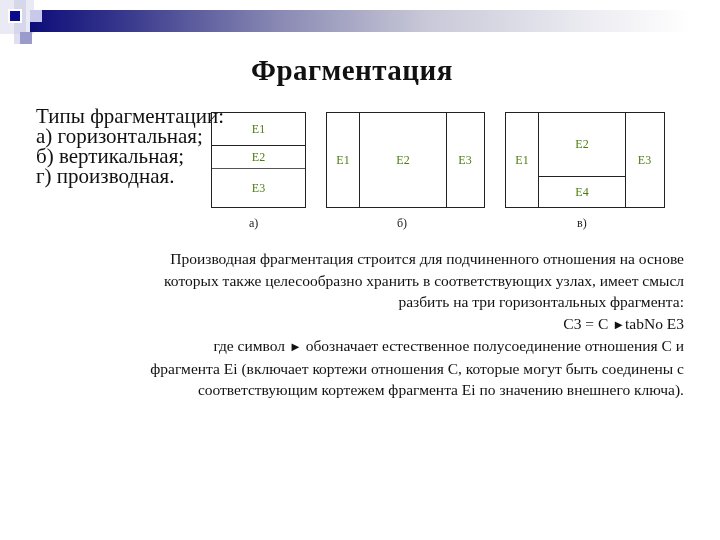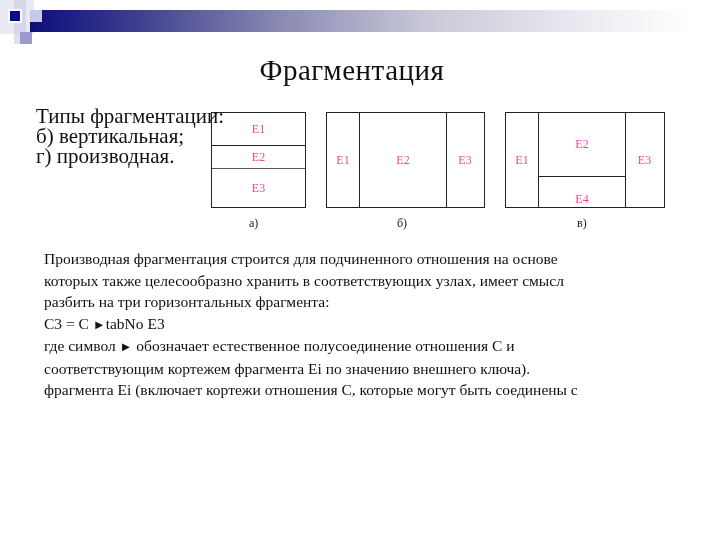"Фрагментация" .title { font-weight: normal -> bold }
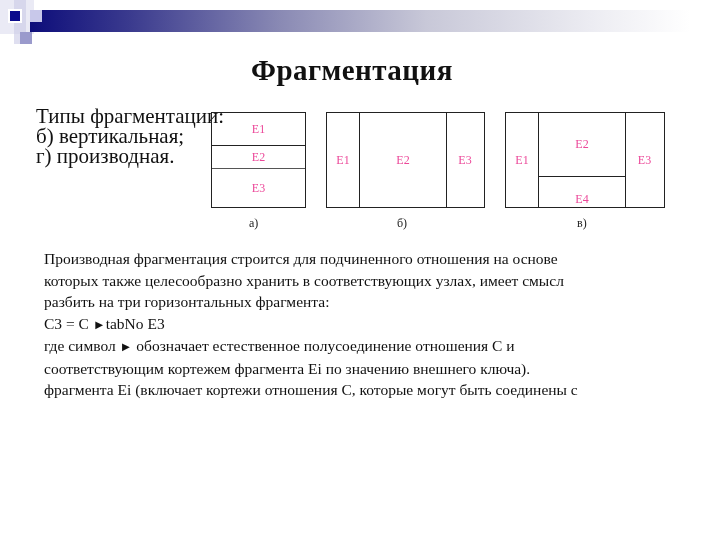"а) горизонтальная;" div { html: none -> <div>а) горизонтальная;</div> }
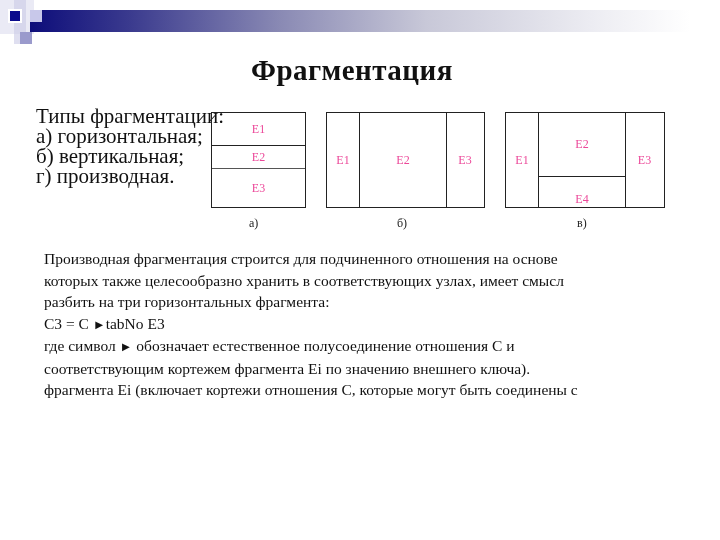"E1" .cell { color: #ec4899 -> #4d7c0f }
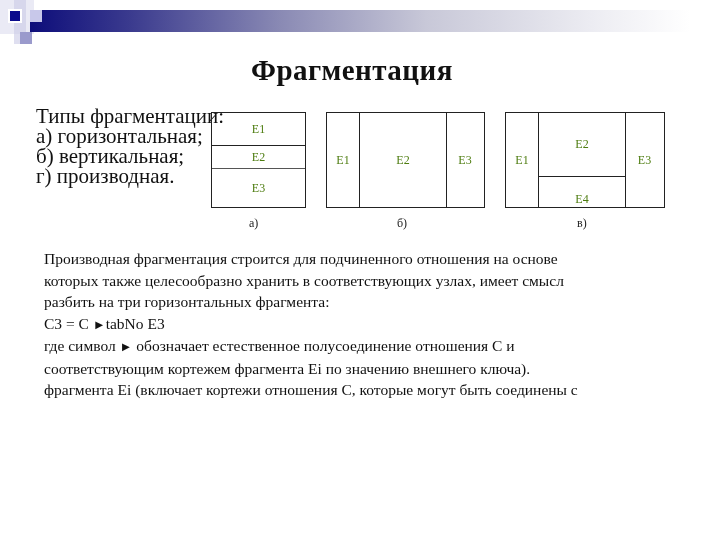"E4" div.cell { align-items: flex-end -> none }
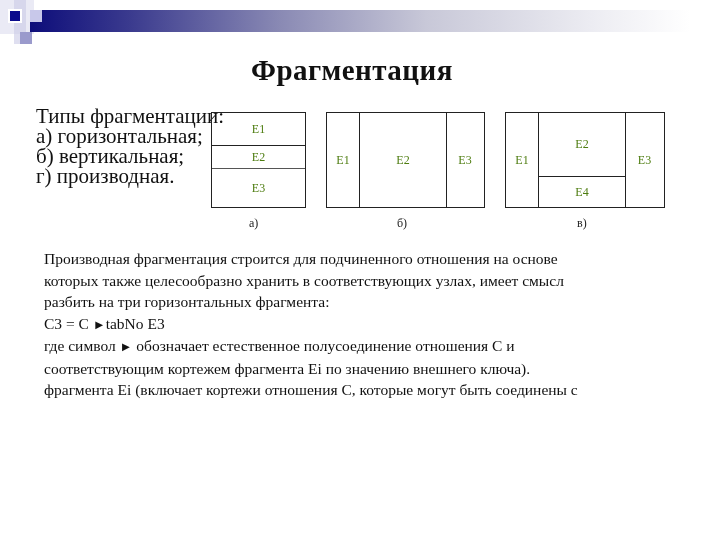"Производная фрагментация строится для" .para { text-align: none -> right }
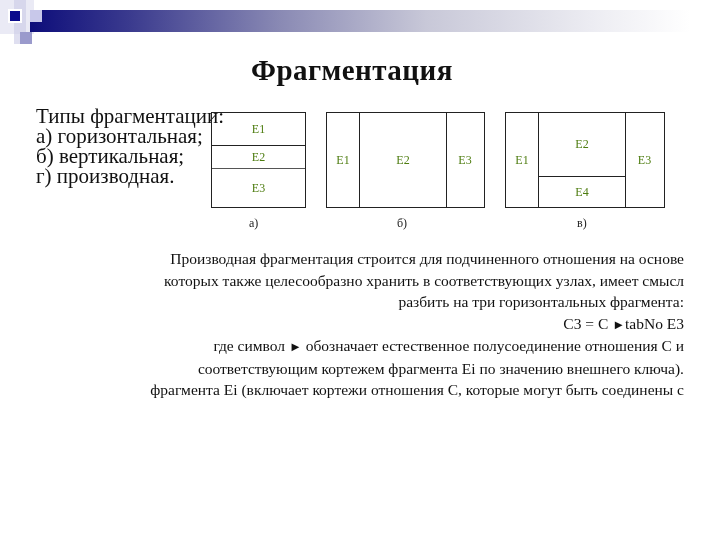"соответствующим кортежем фрагмента Ei по" div { order: before "фрагмента Ei (включает кортежи отношения" -> after "фрагмента Ei (включает кортежи отношения" }
